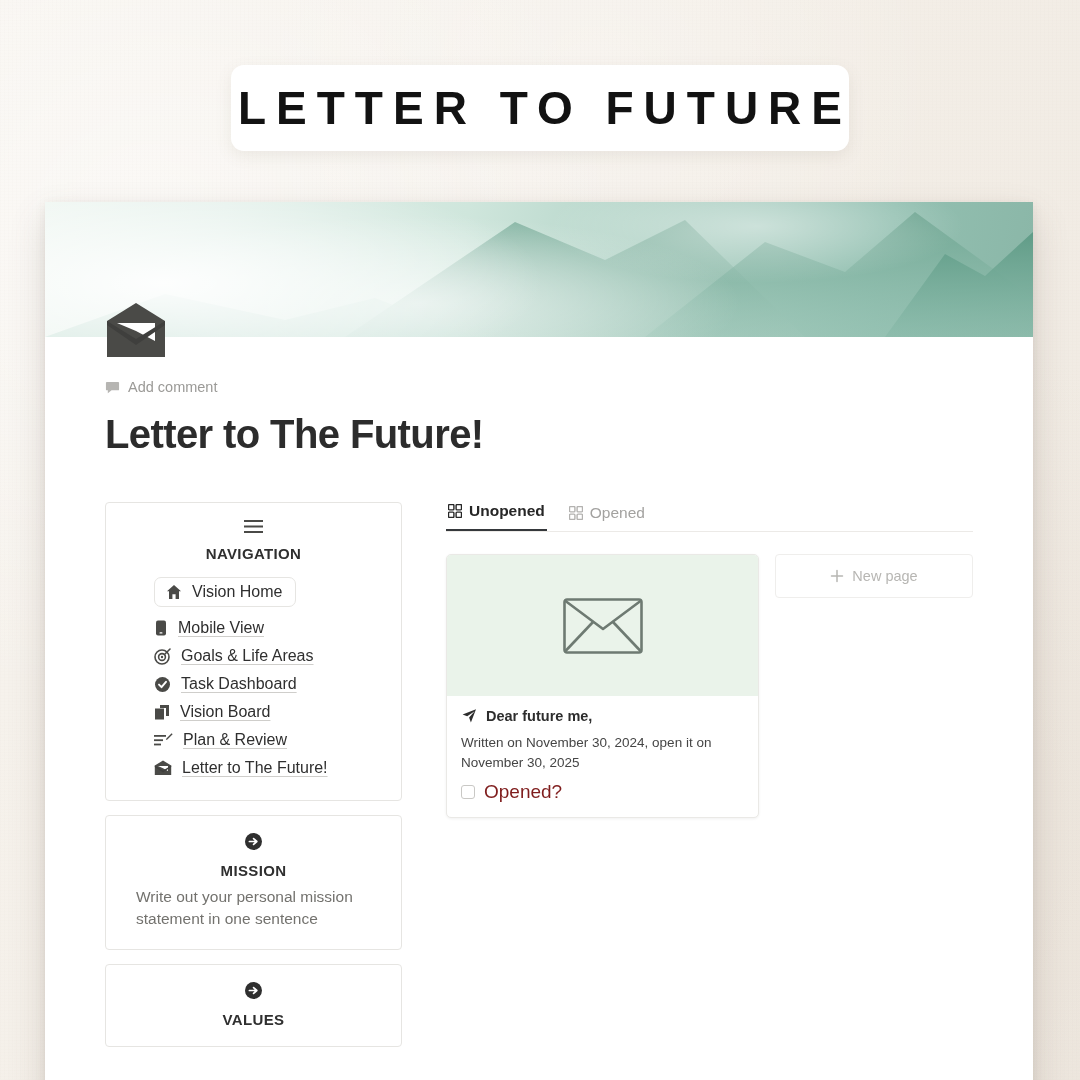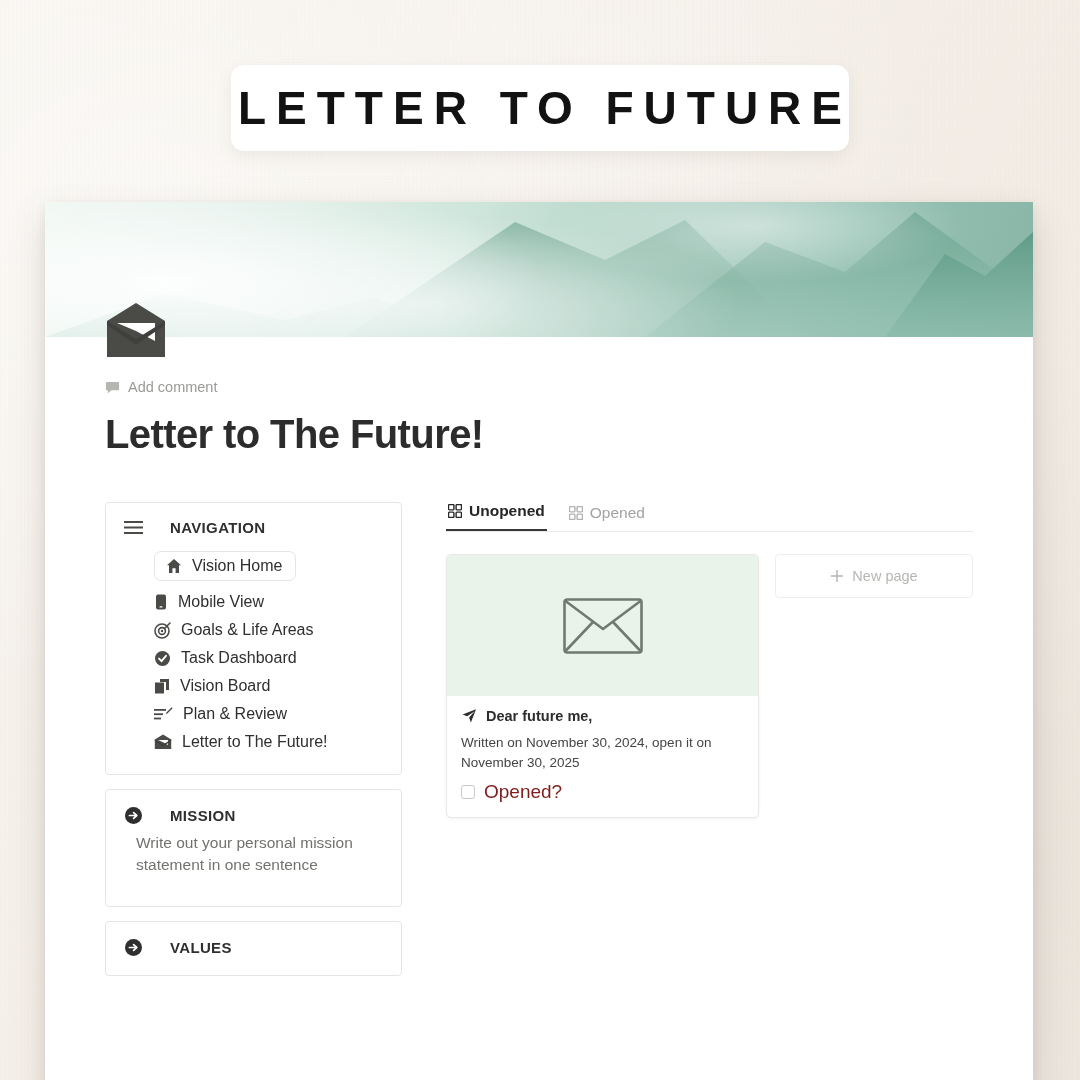"NAVIGATION" .callout-head { flex-direction: none -> column; gap: 27px -> 11px }
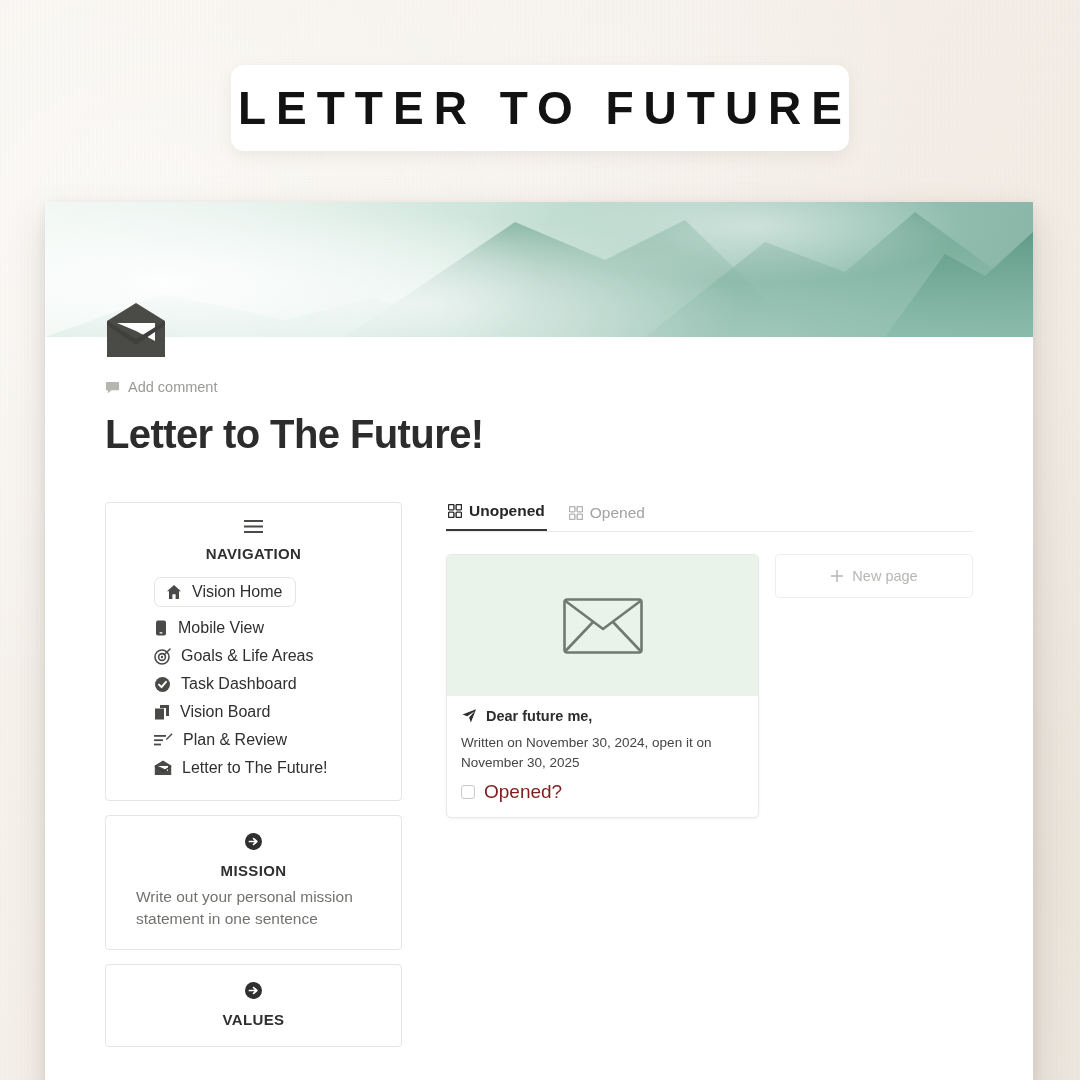"Mobile View" .nav-label { text-decoration: none -> underline }
